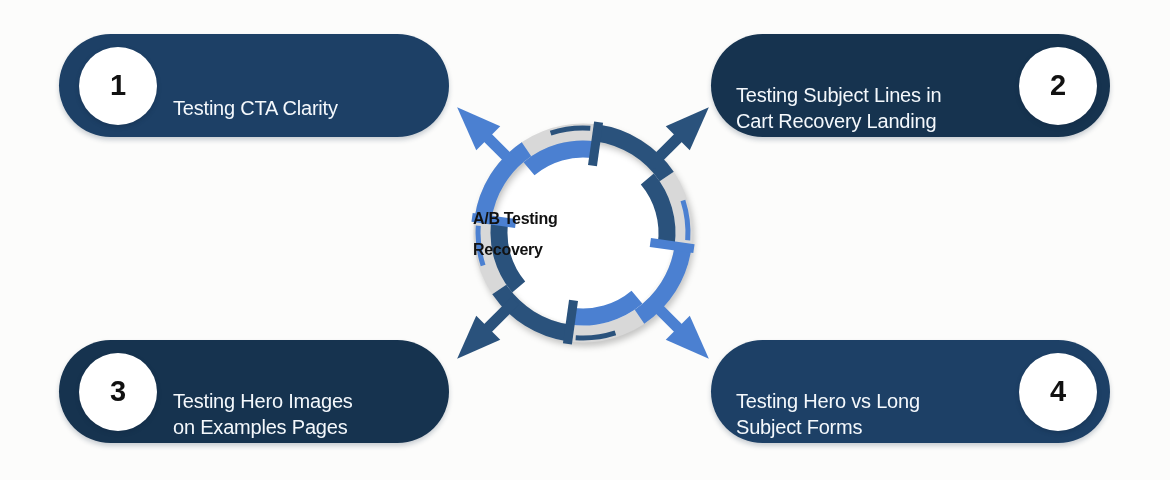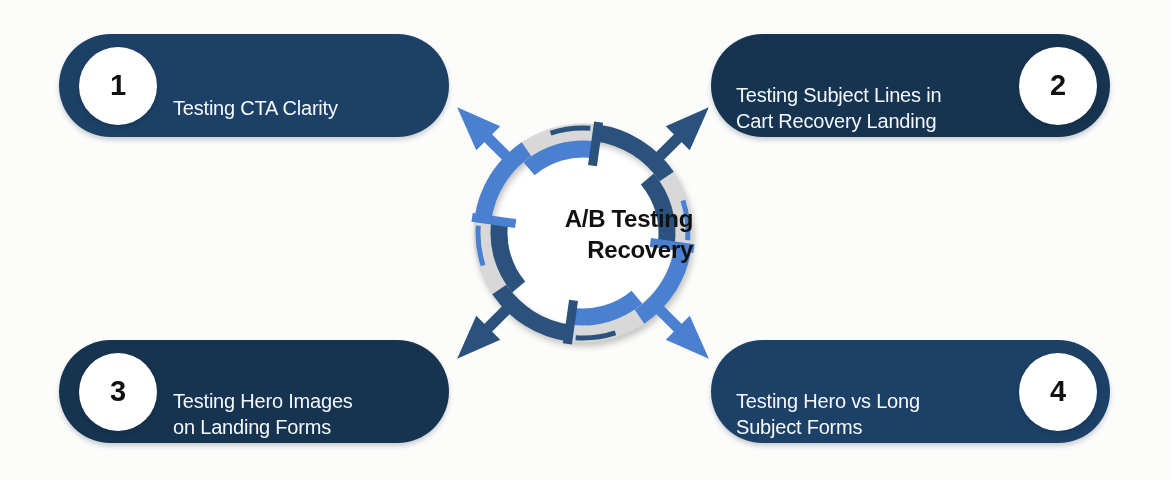"A/B Testing" .center-title { font-size: 24px -> 16px; text-align: right -> left }
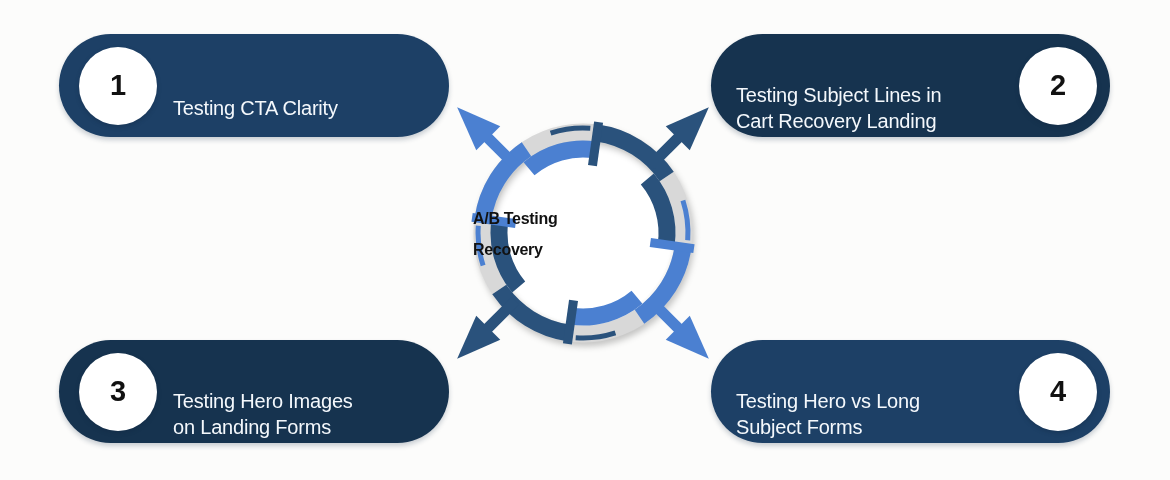"on Landing Forms" div { text: Landing Forms -> Examples Pages }
